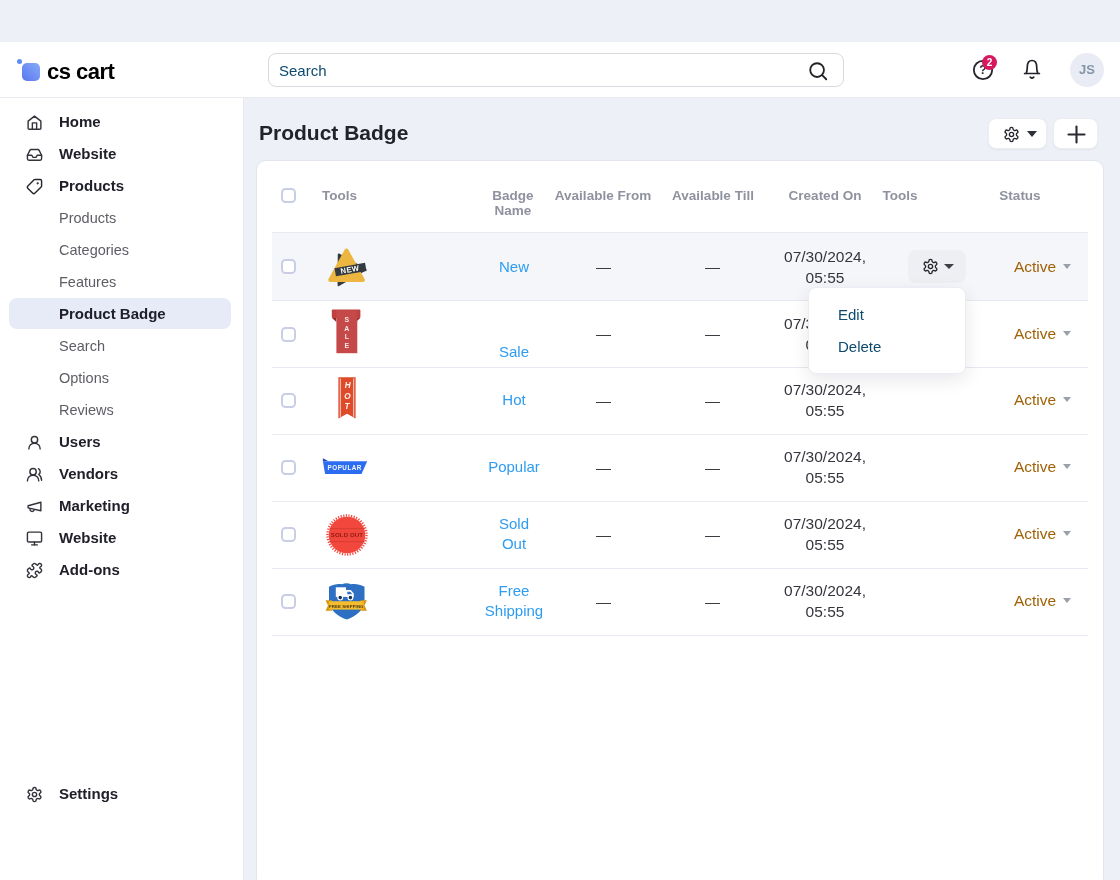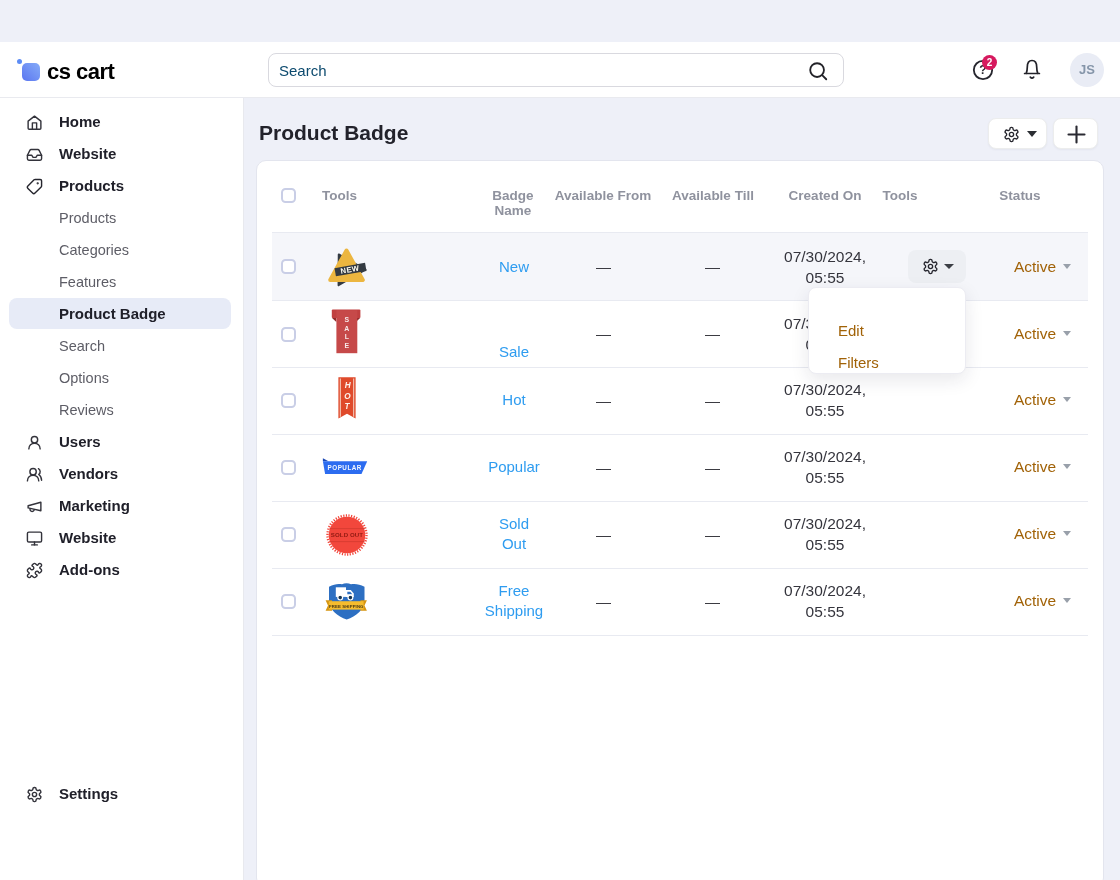"Edit" .dd-item { color: #a16207 -> #0c4a6e; margin-top: 16px -> none }
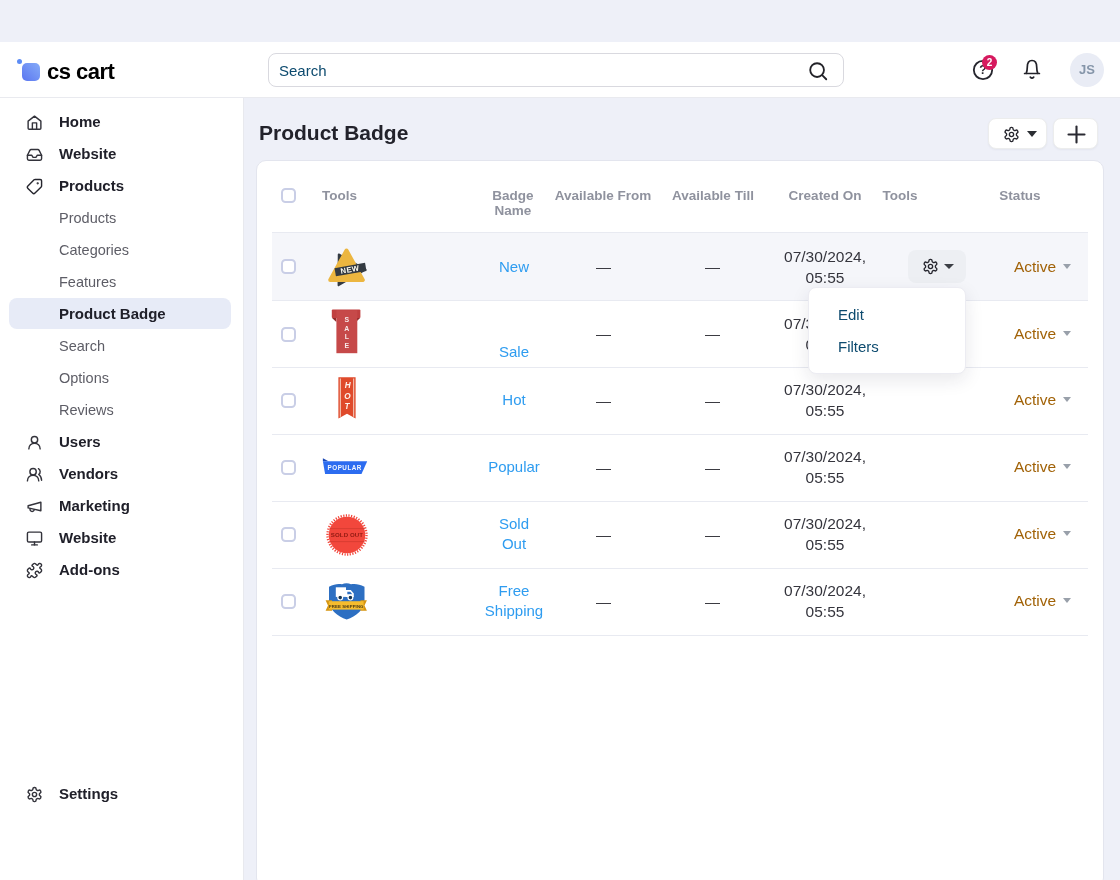"Filters" div.dd-item { text: Filters -> Delete }
